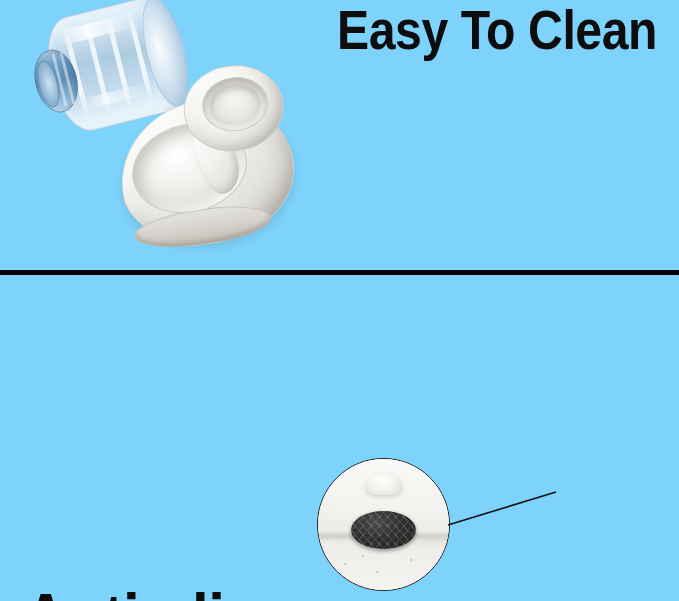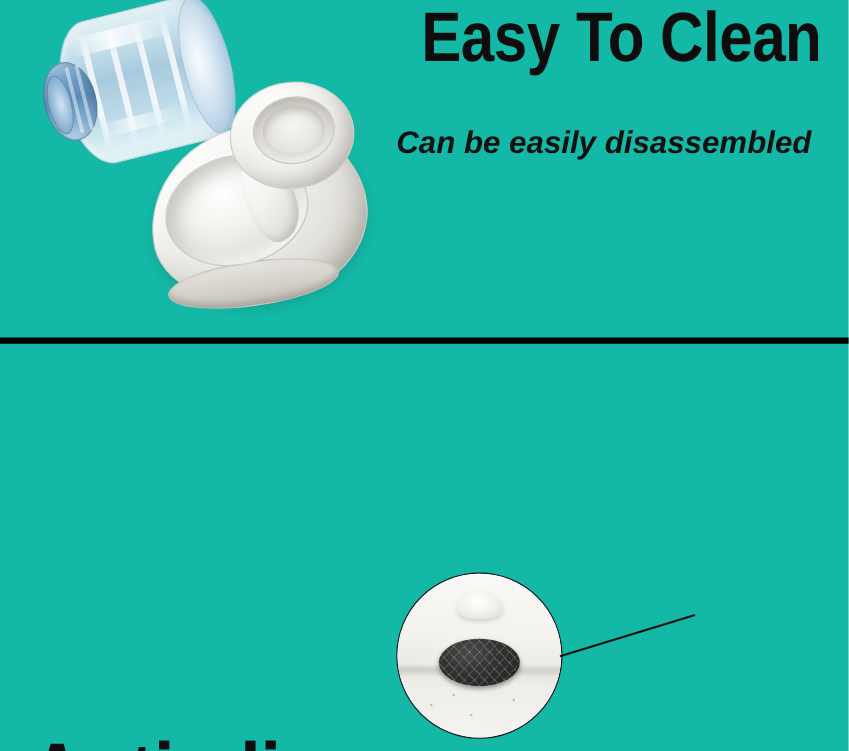"Easy To Clean" .page { background: #14b8a6 -> #7dd3fc }
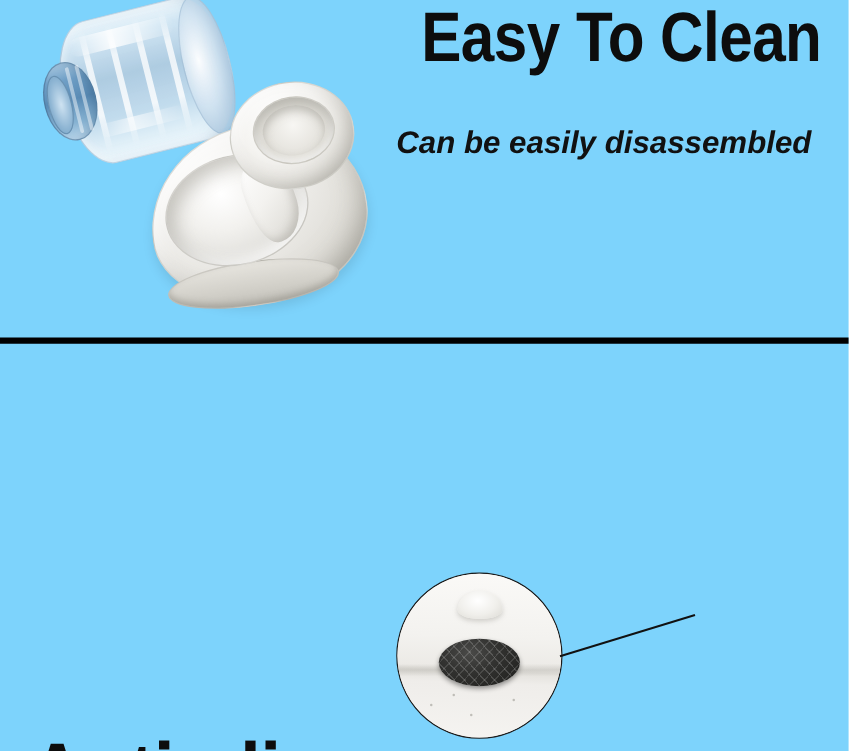"Can be easily disassembled" span.line { html: <span>Can be easily disassembled</span> -> none }
